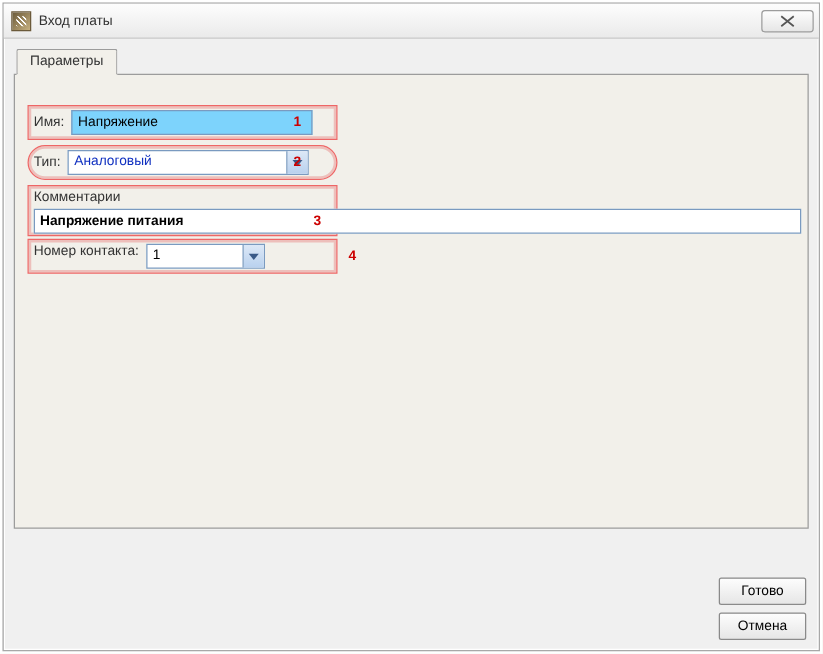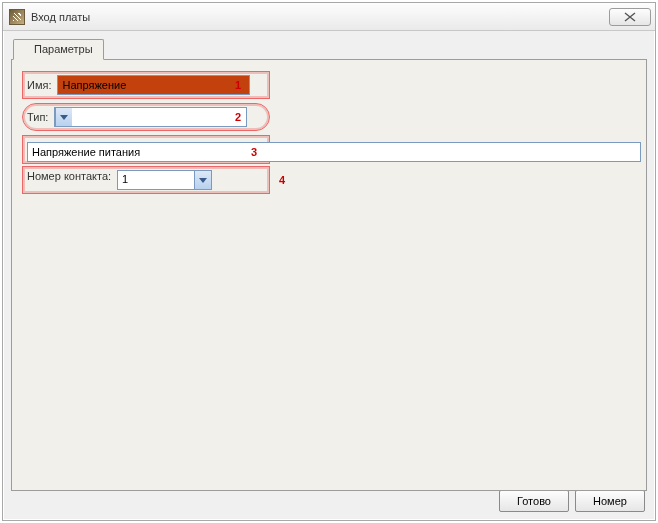"Параметры" .tab { padding: 3px 10px 4px 20px -> 3px 10px 4px 10px }
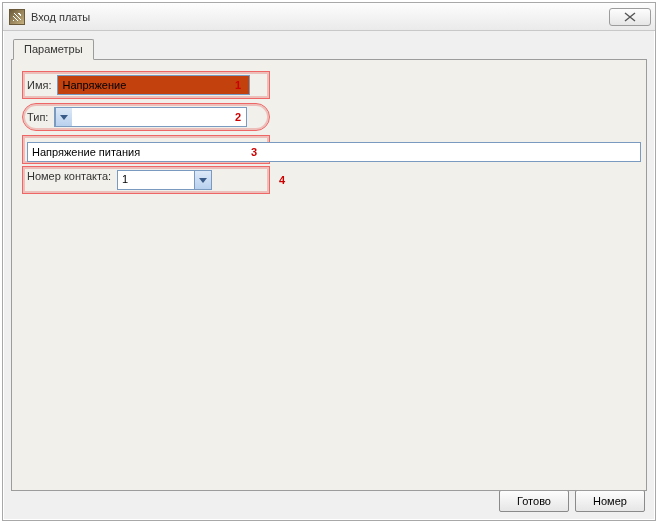"Имя:" .tab-panel { height: 432px -> 364px; padding: 11px 10px 10px 10px -> 24px 10px 10px 10px }
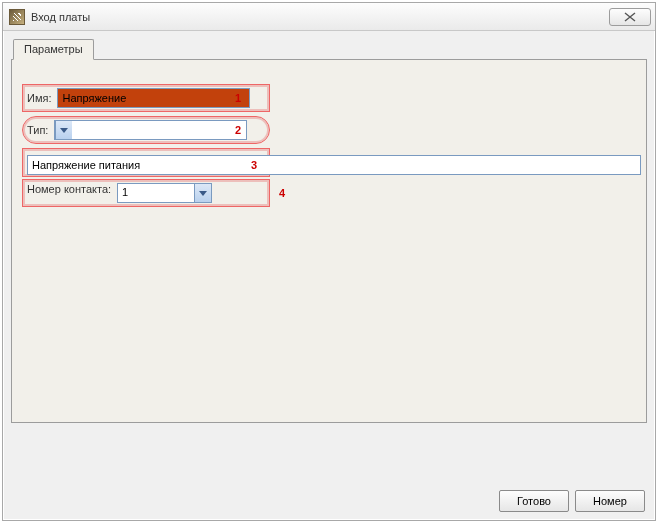"Напряжение" .text-input { background: #c2410c -> #7dd3fc }
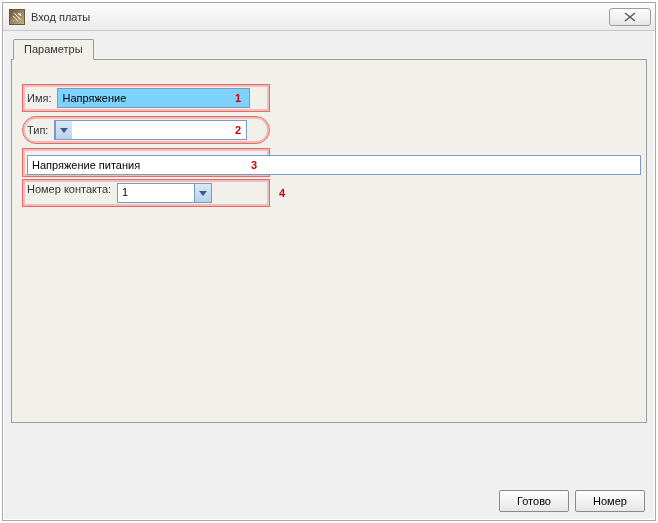"Аналоговый" div.combo-value { html: none -> <div>Аналоговый</div> }
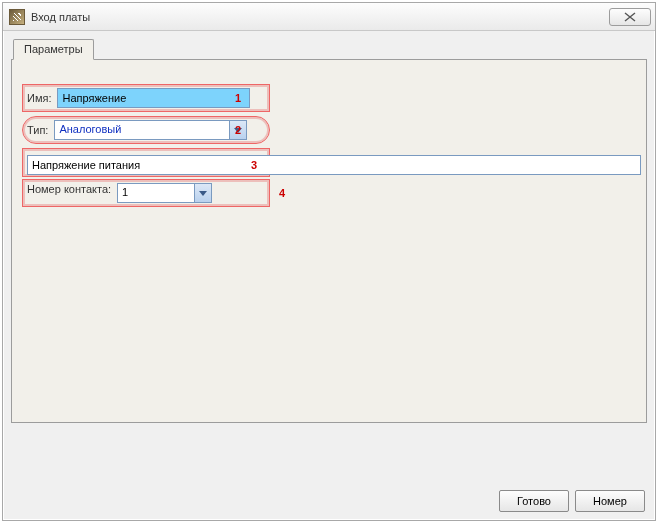"Комментарии" div.label { html: none -> <div>Комментарии</div> }
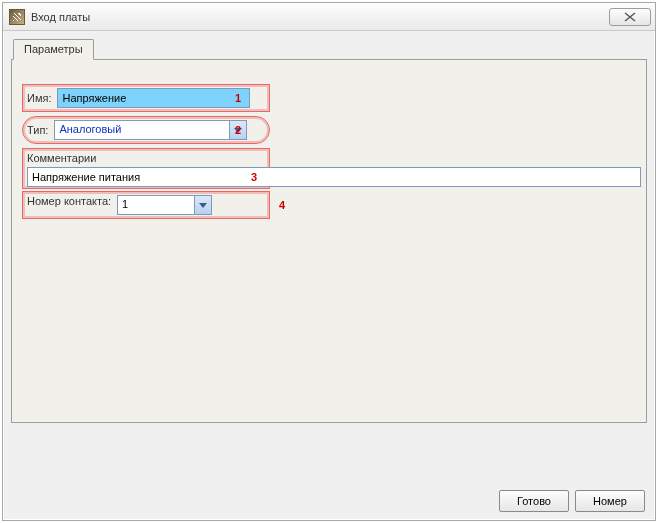"Напряжение питания" .comments-input-wrap { font-weight: none -> bold }
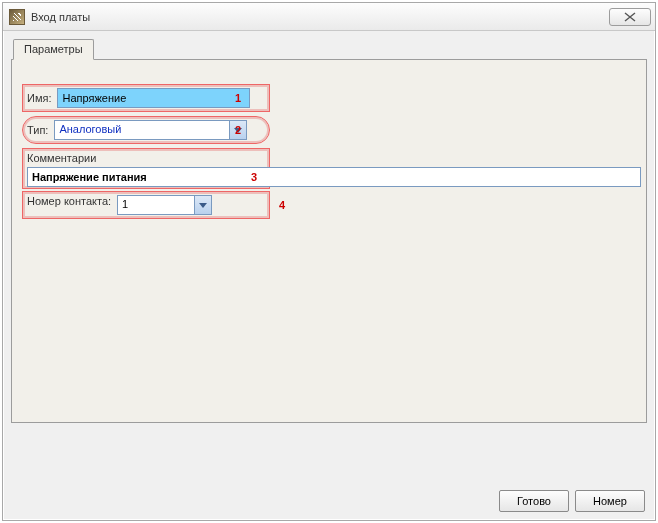"Готово" .footer { flex-direction: none -> column }
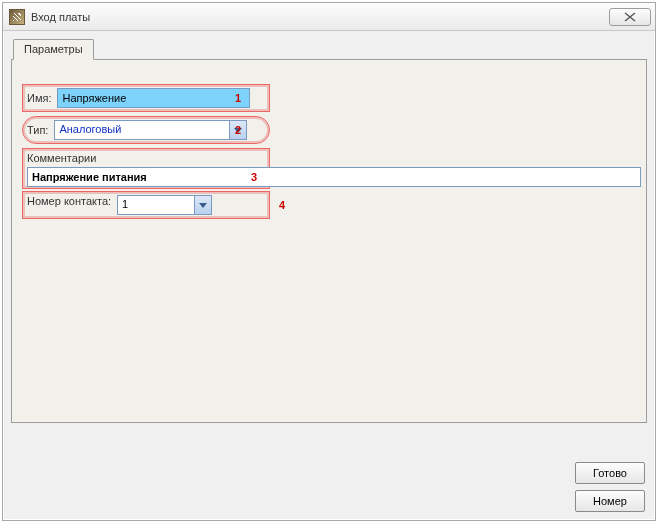"Номер" span { text: Номер -> Отмена }
